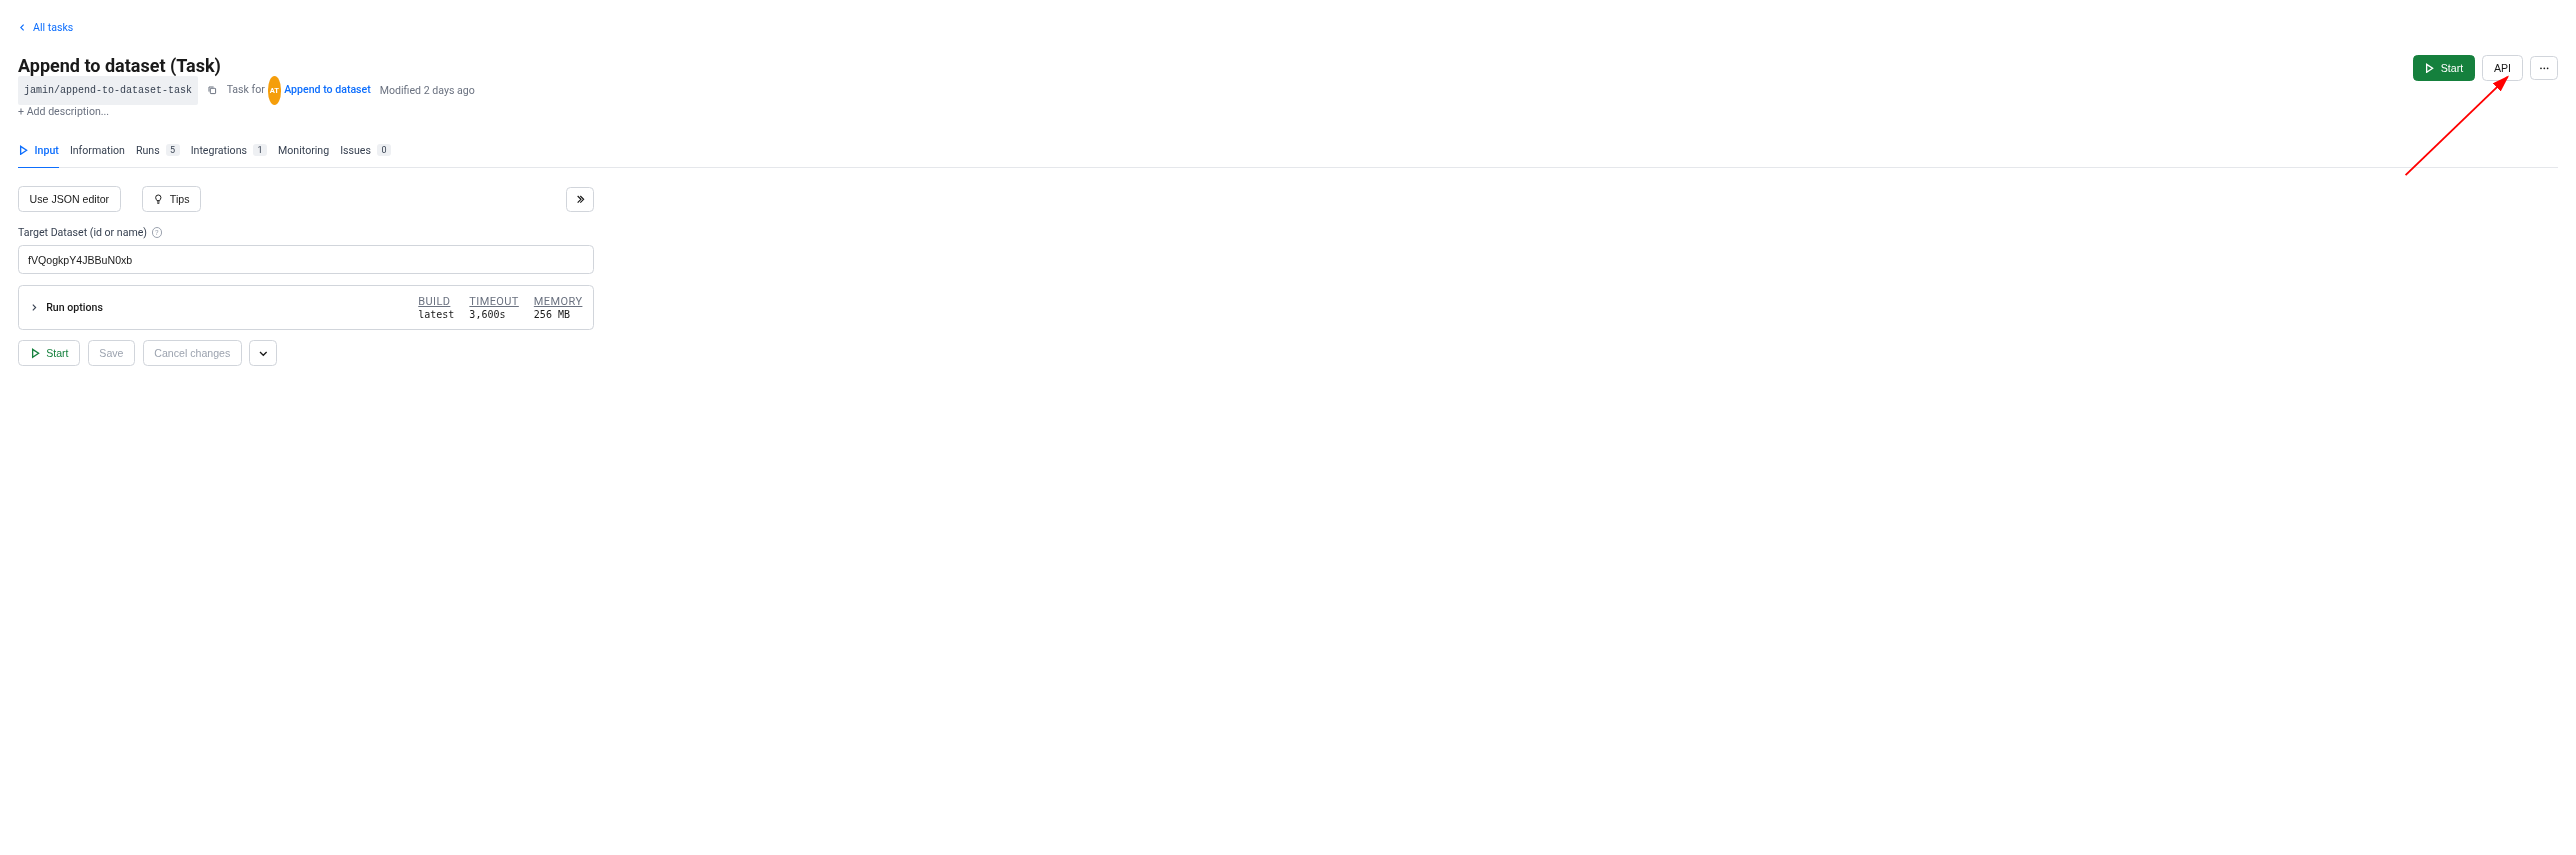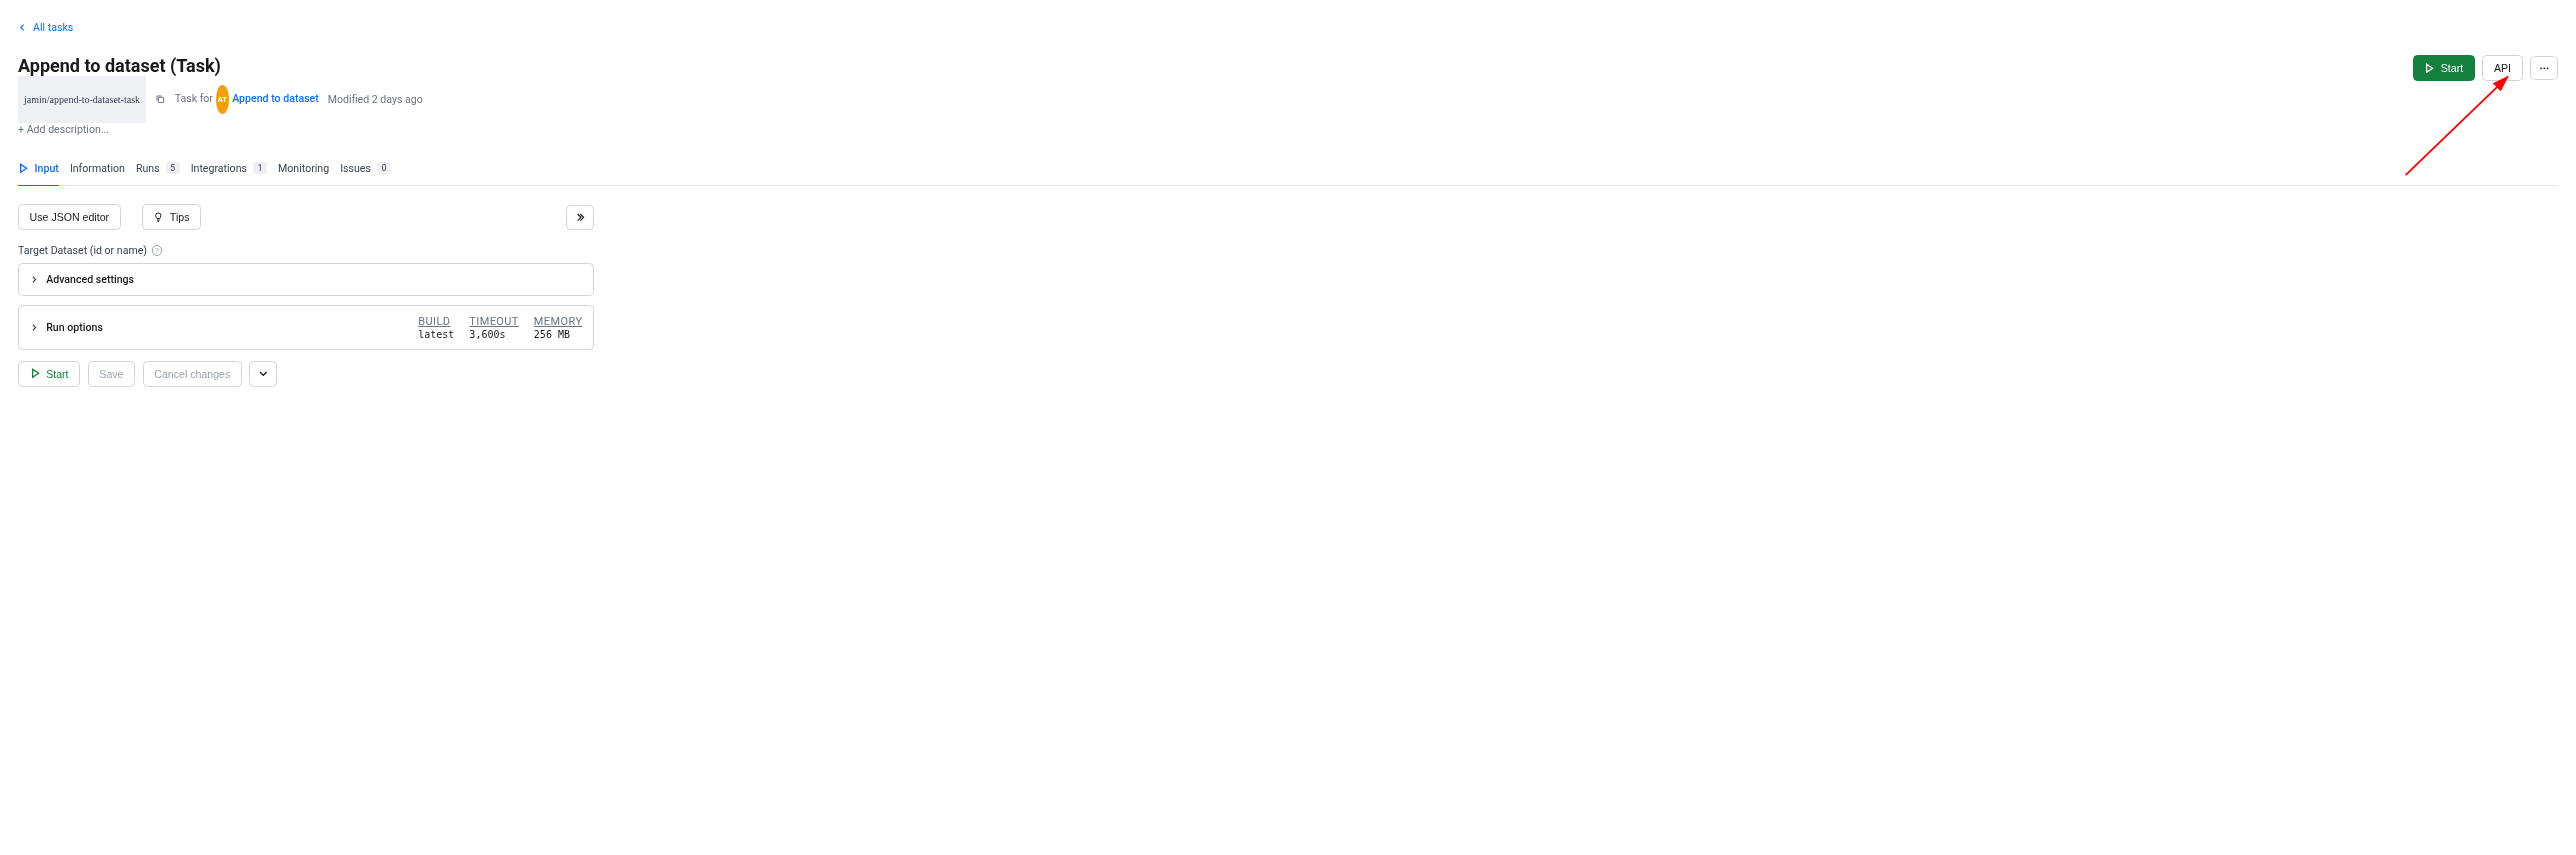"jamin/append-to-dataset-task" .slug { font-family: Liberation Serif, serif -> Liberation Mono, monospace; padding: 18px 6px -> 9px 6px }
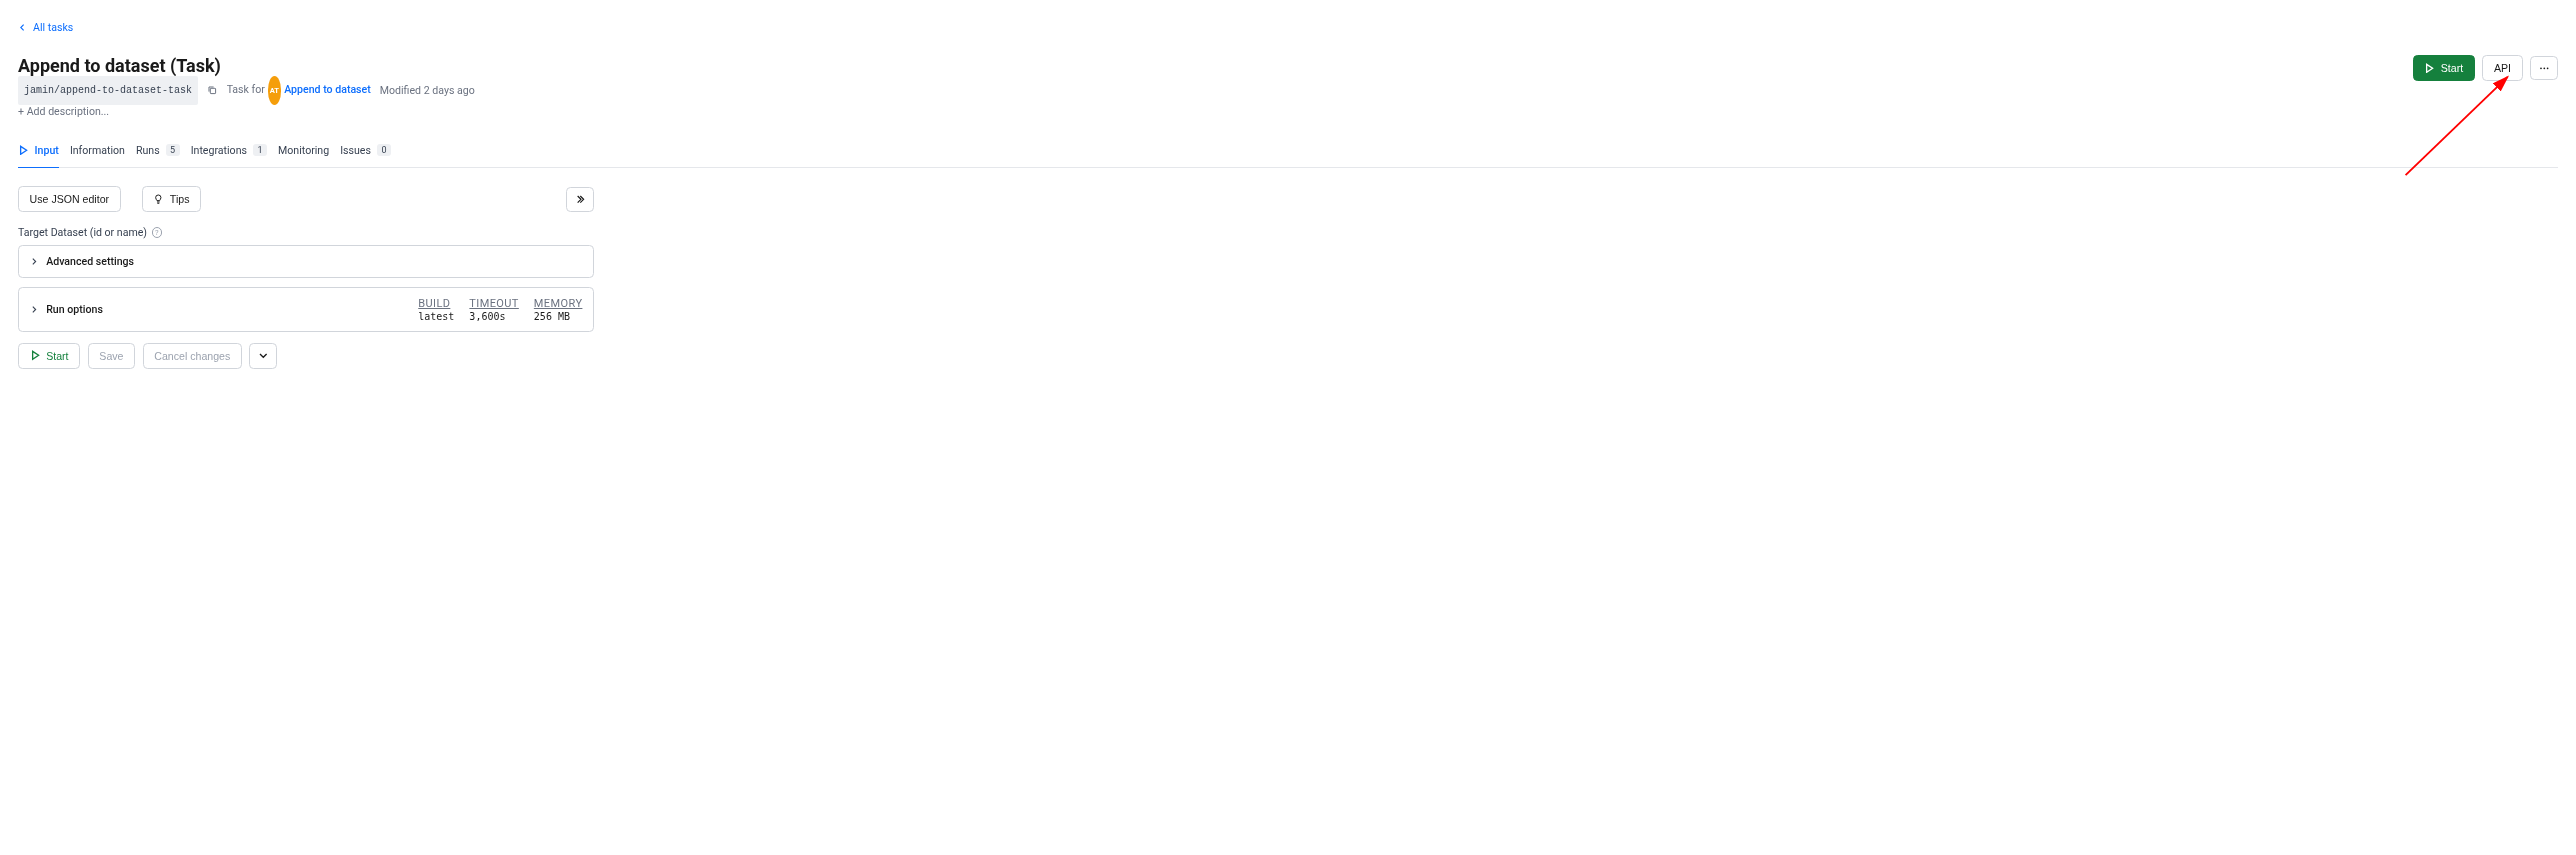"fVQogkpY4JBBuN0xb" input.text-input { html: none -> <input> }
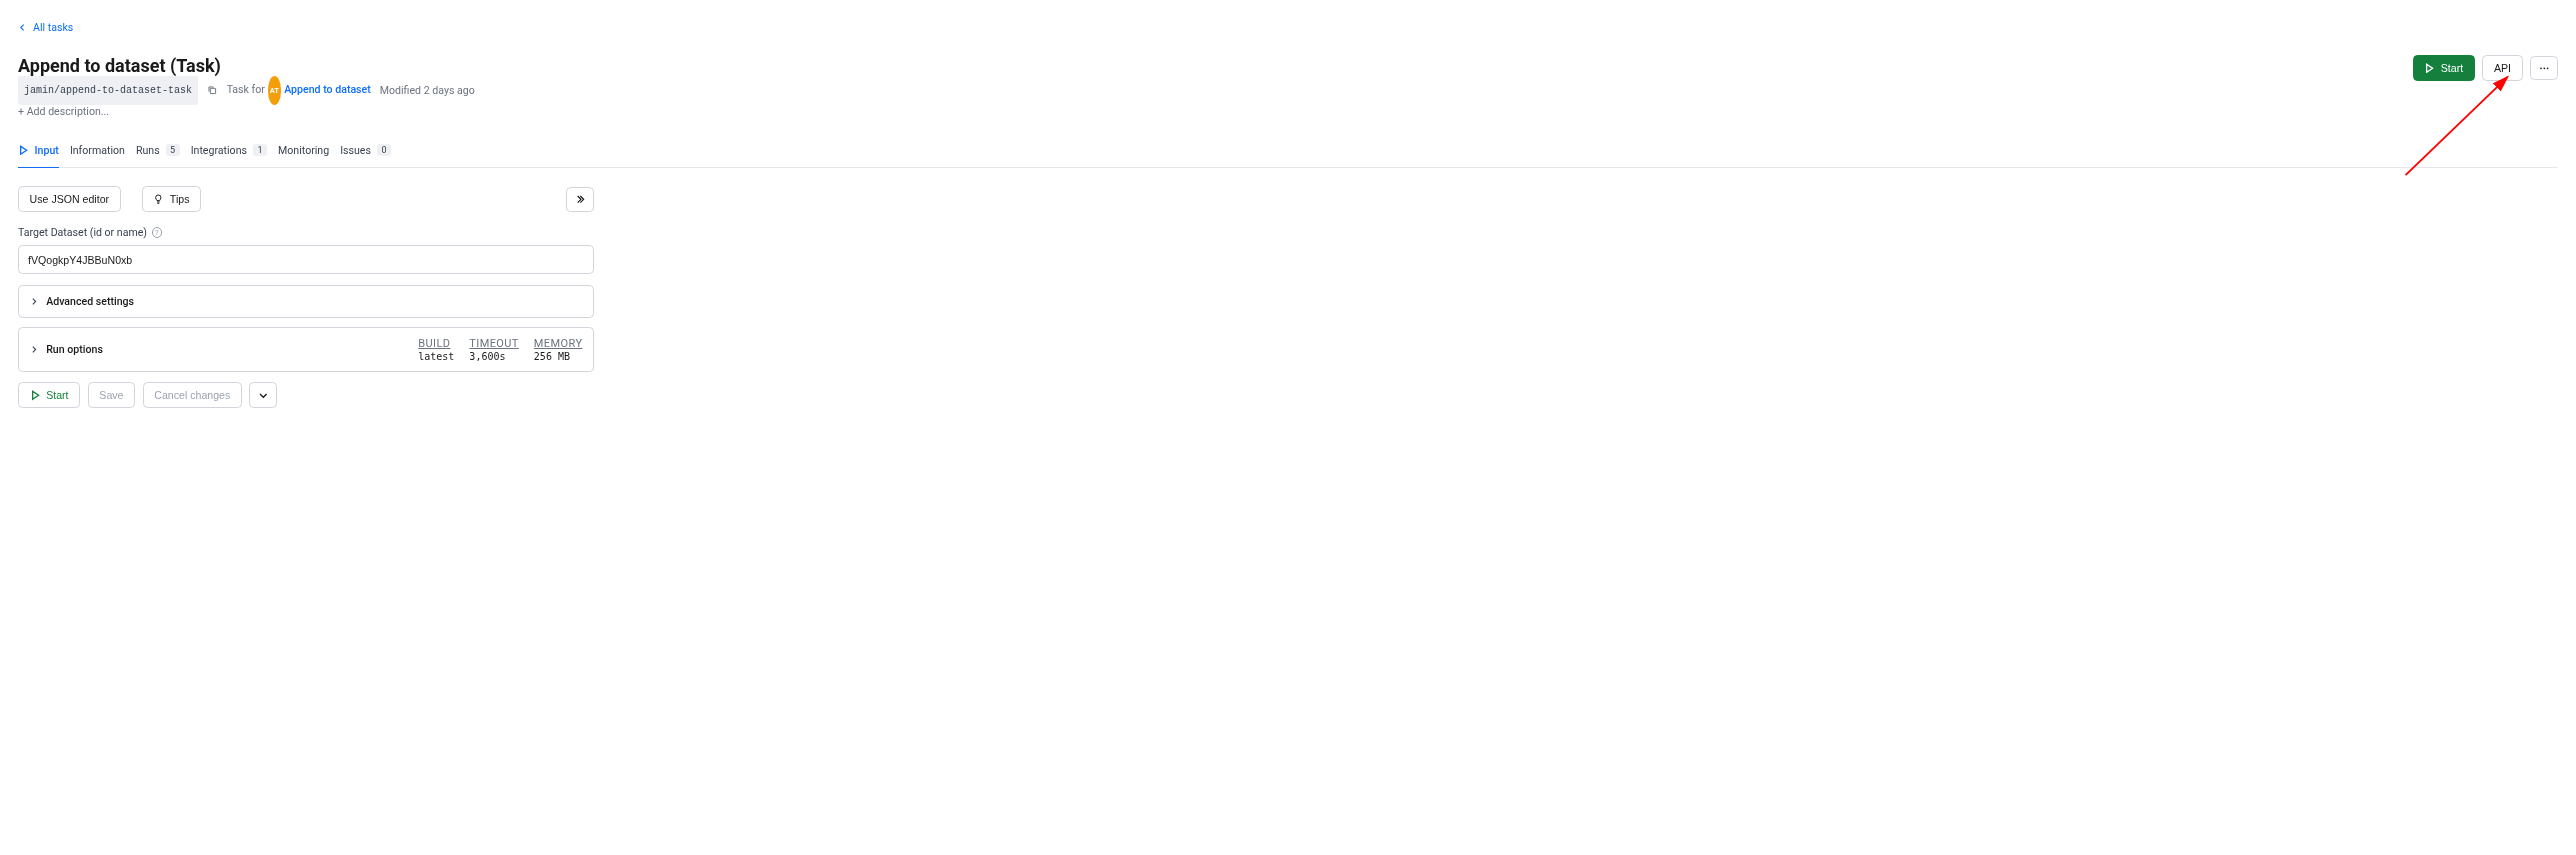"Advanced settings" div.panel { html: <div> <div> <svg> <path></path> </svg> <span>Advanced settings</span> </div> </div> -> none }
